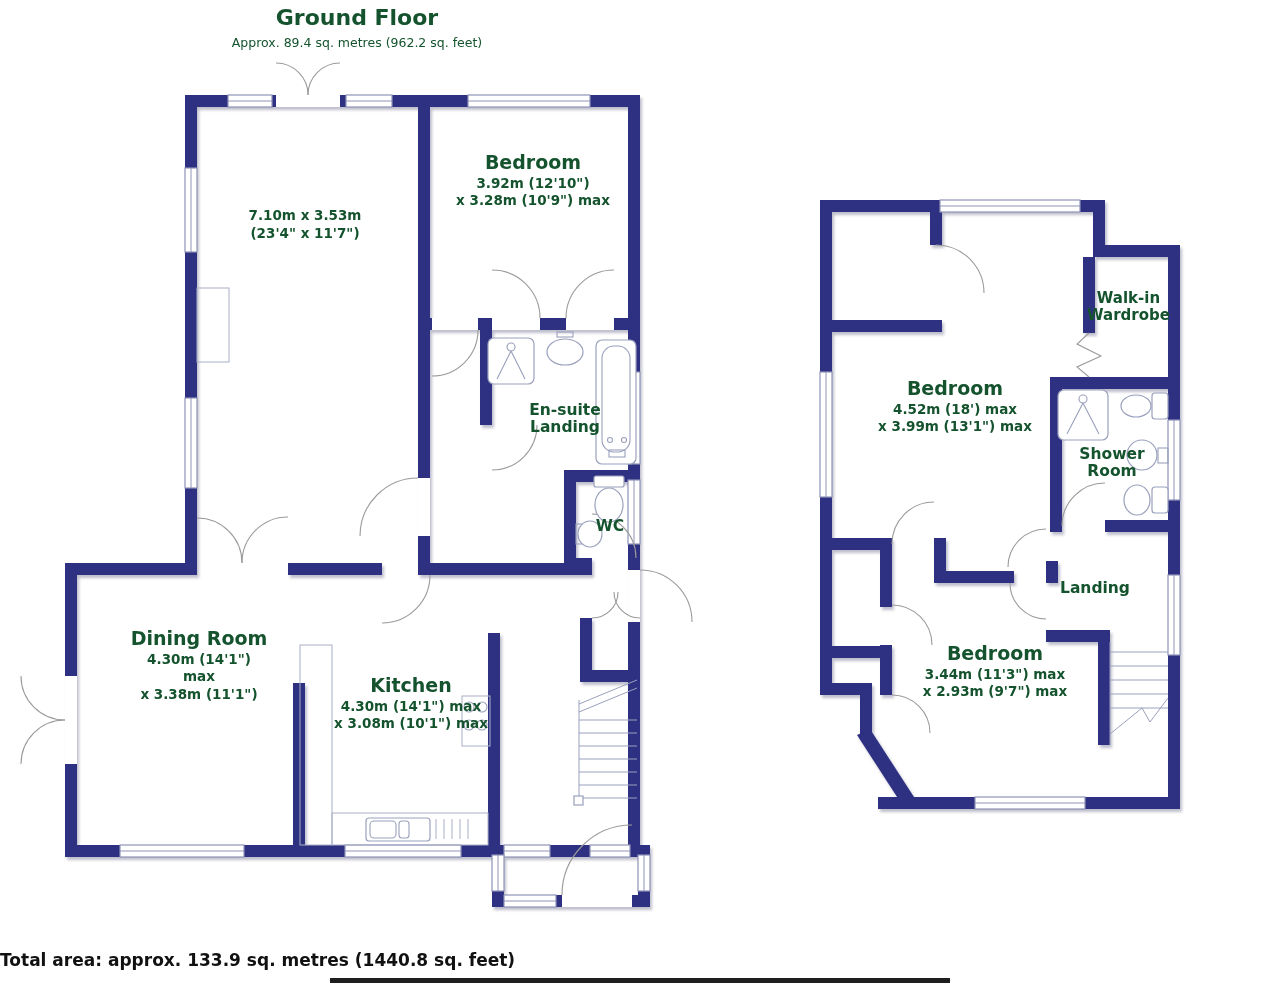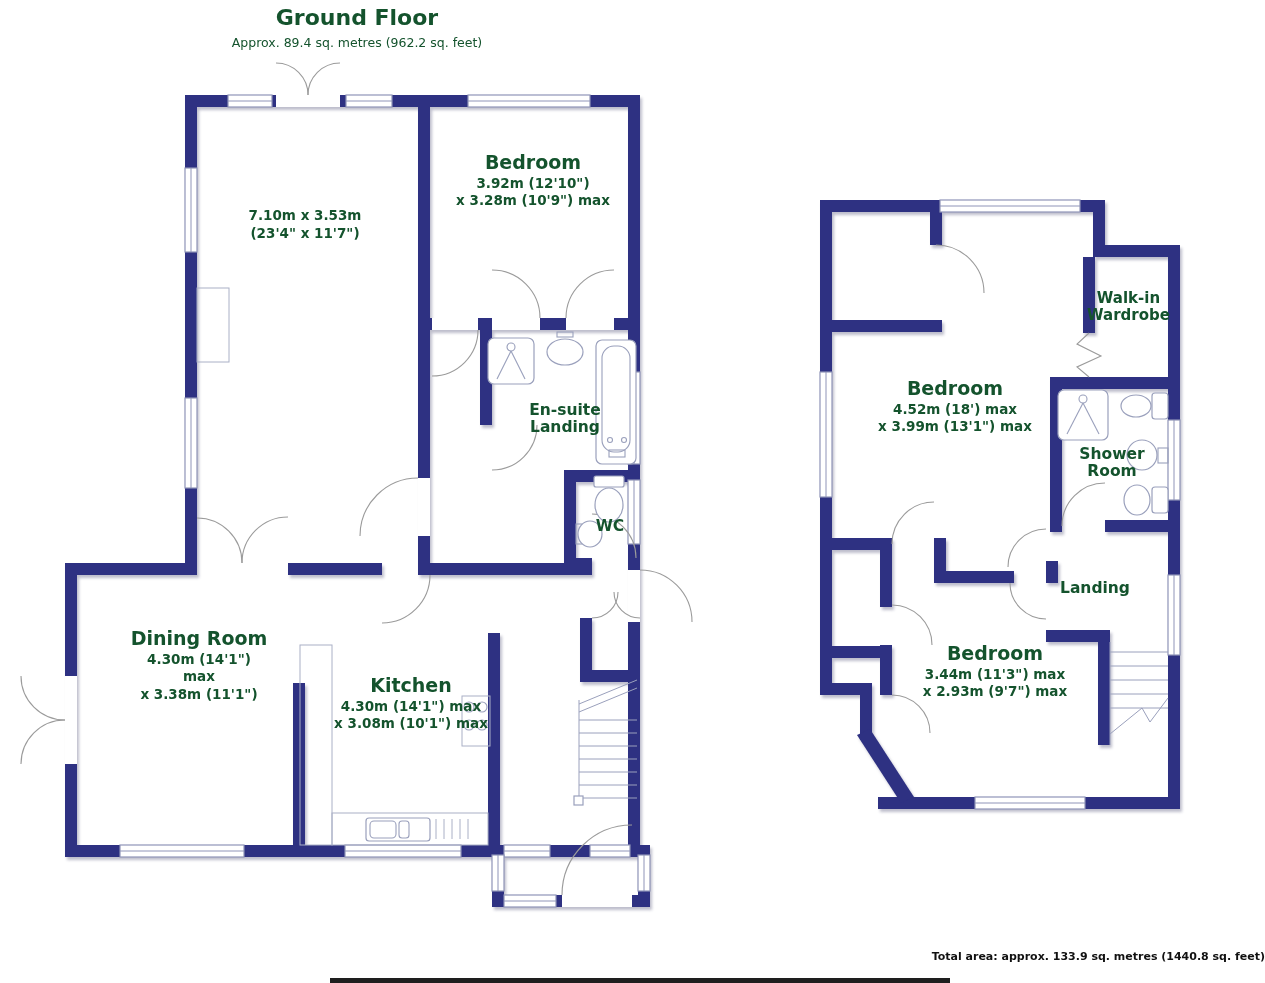"Total area: approx. 133.9 sq." .total-area { font-size: 11px -> 17px; text-align: right -> left }
